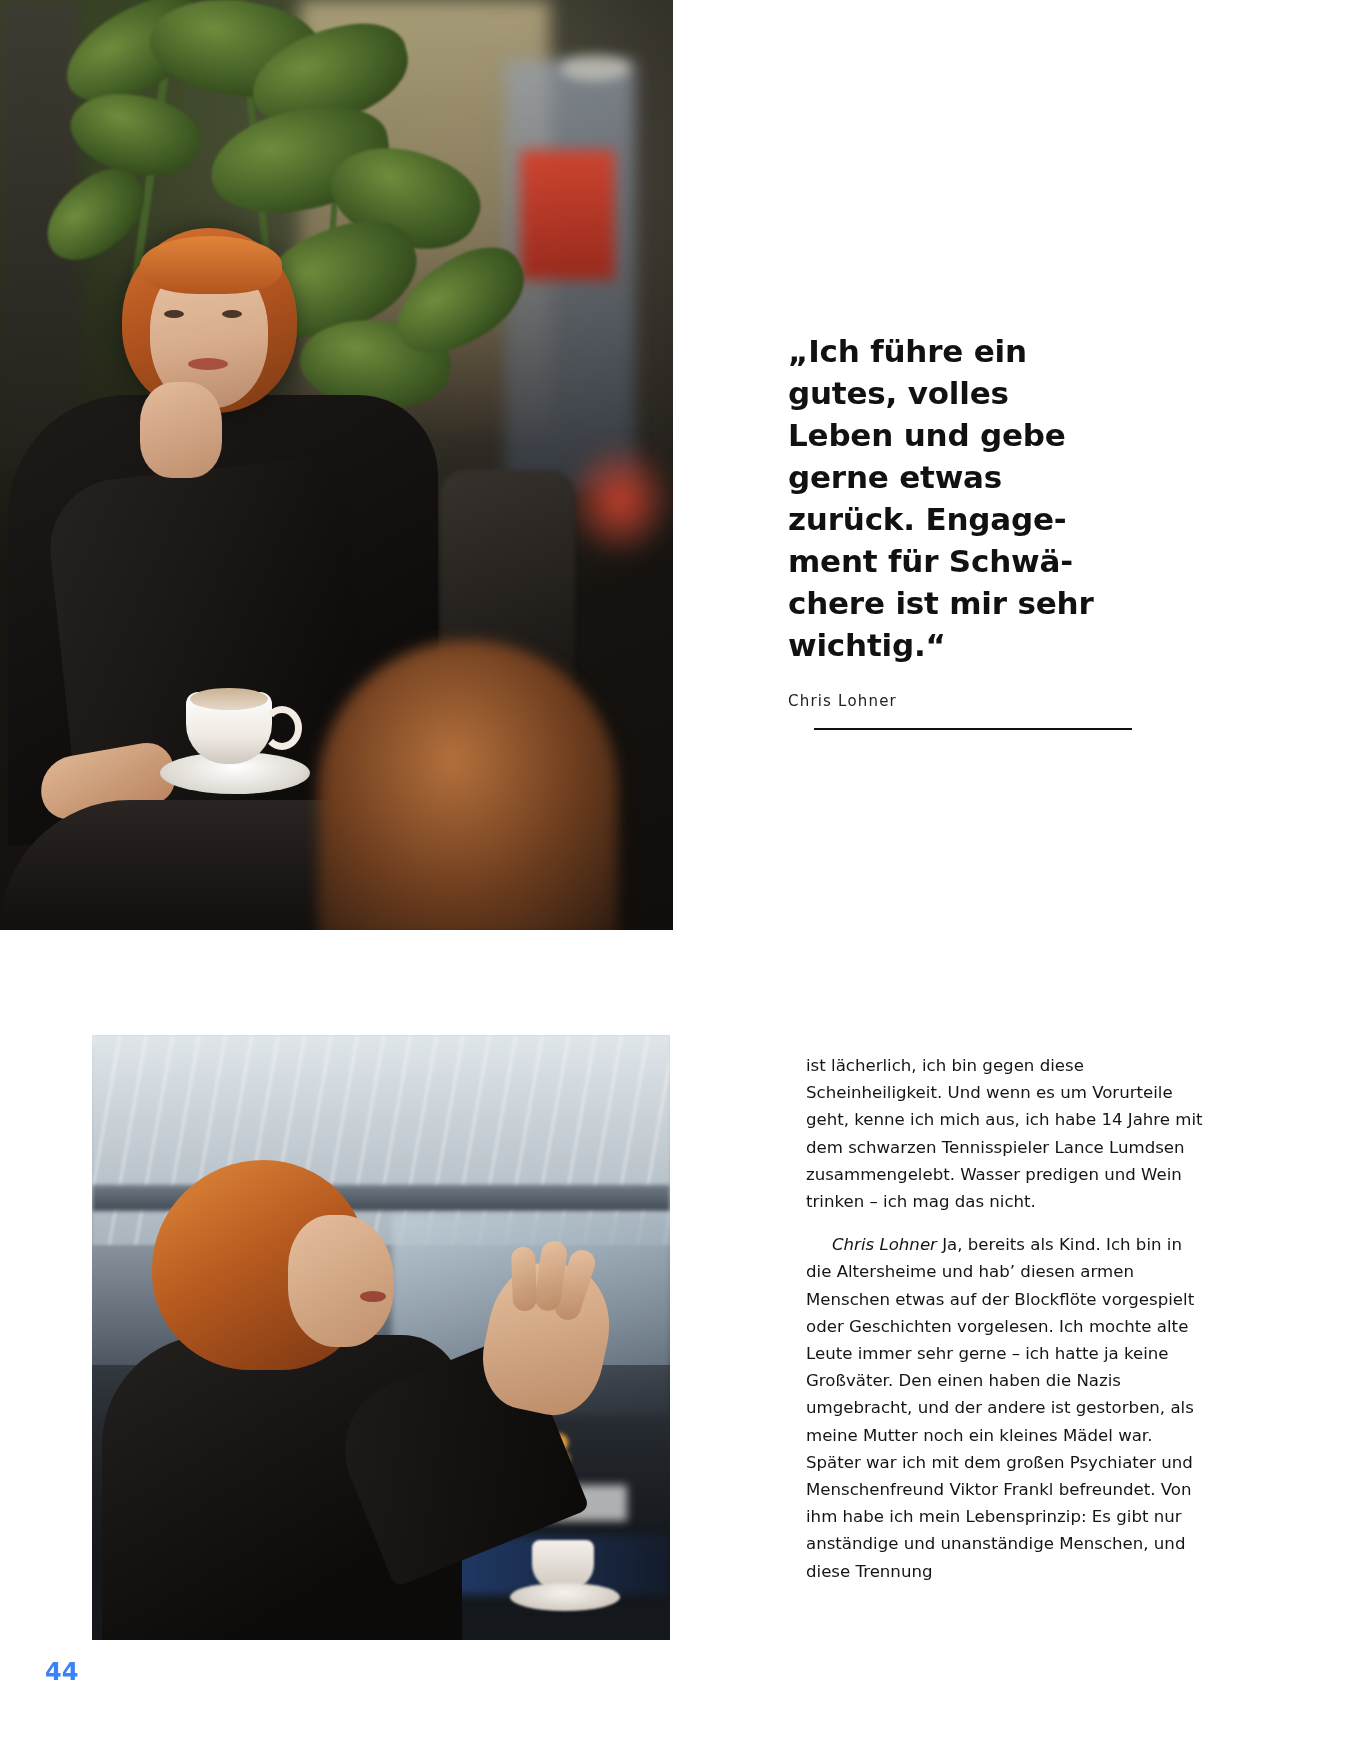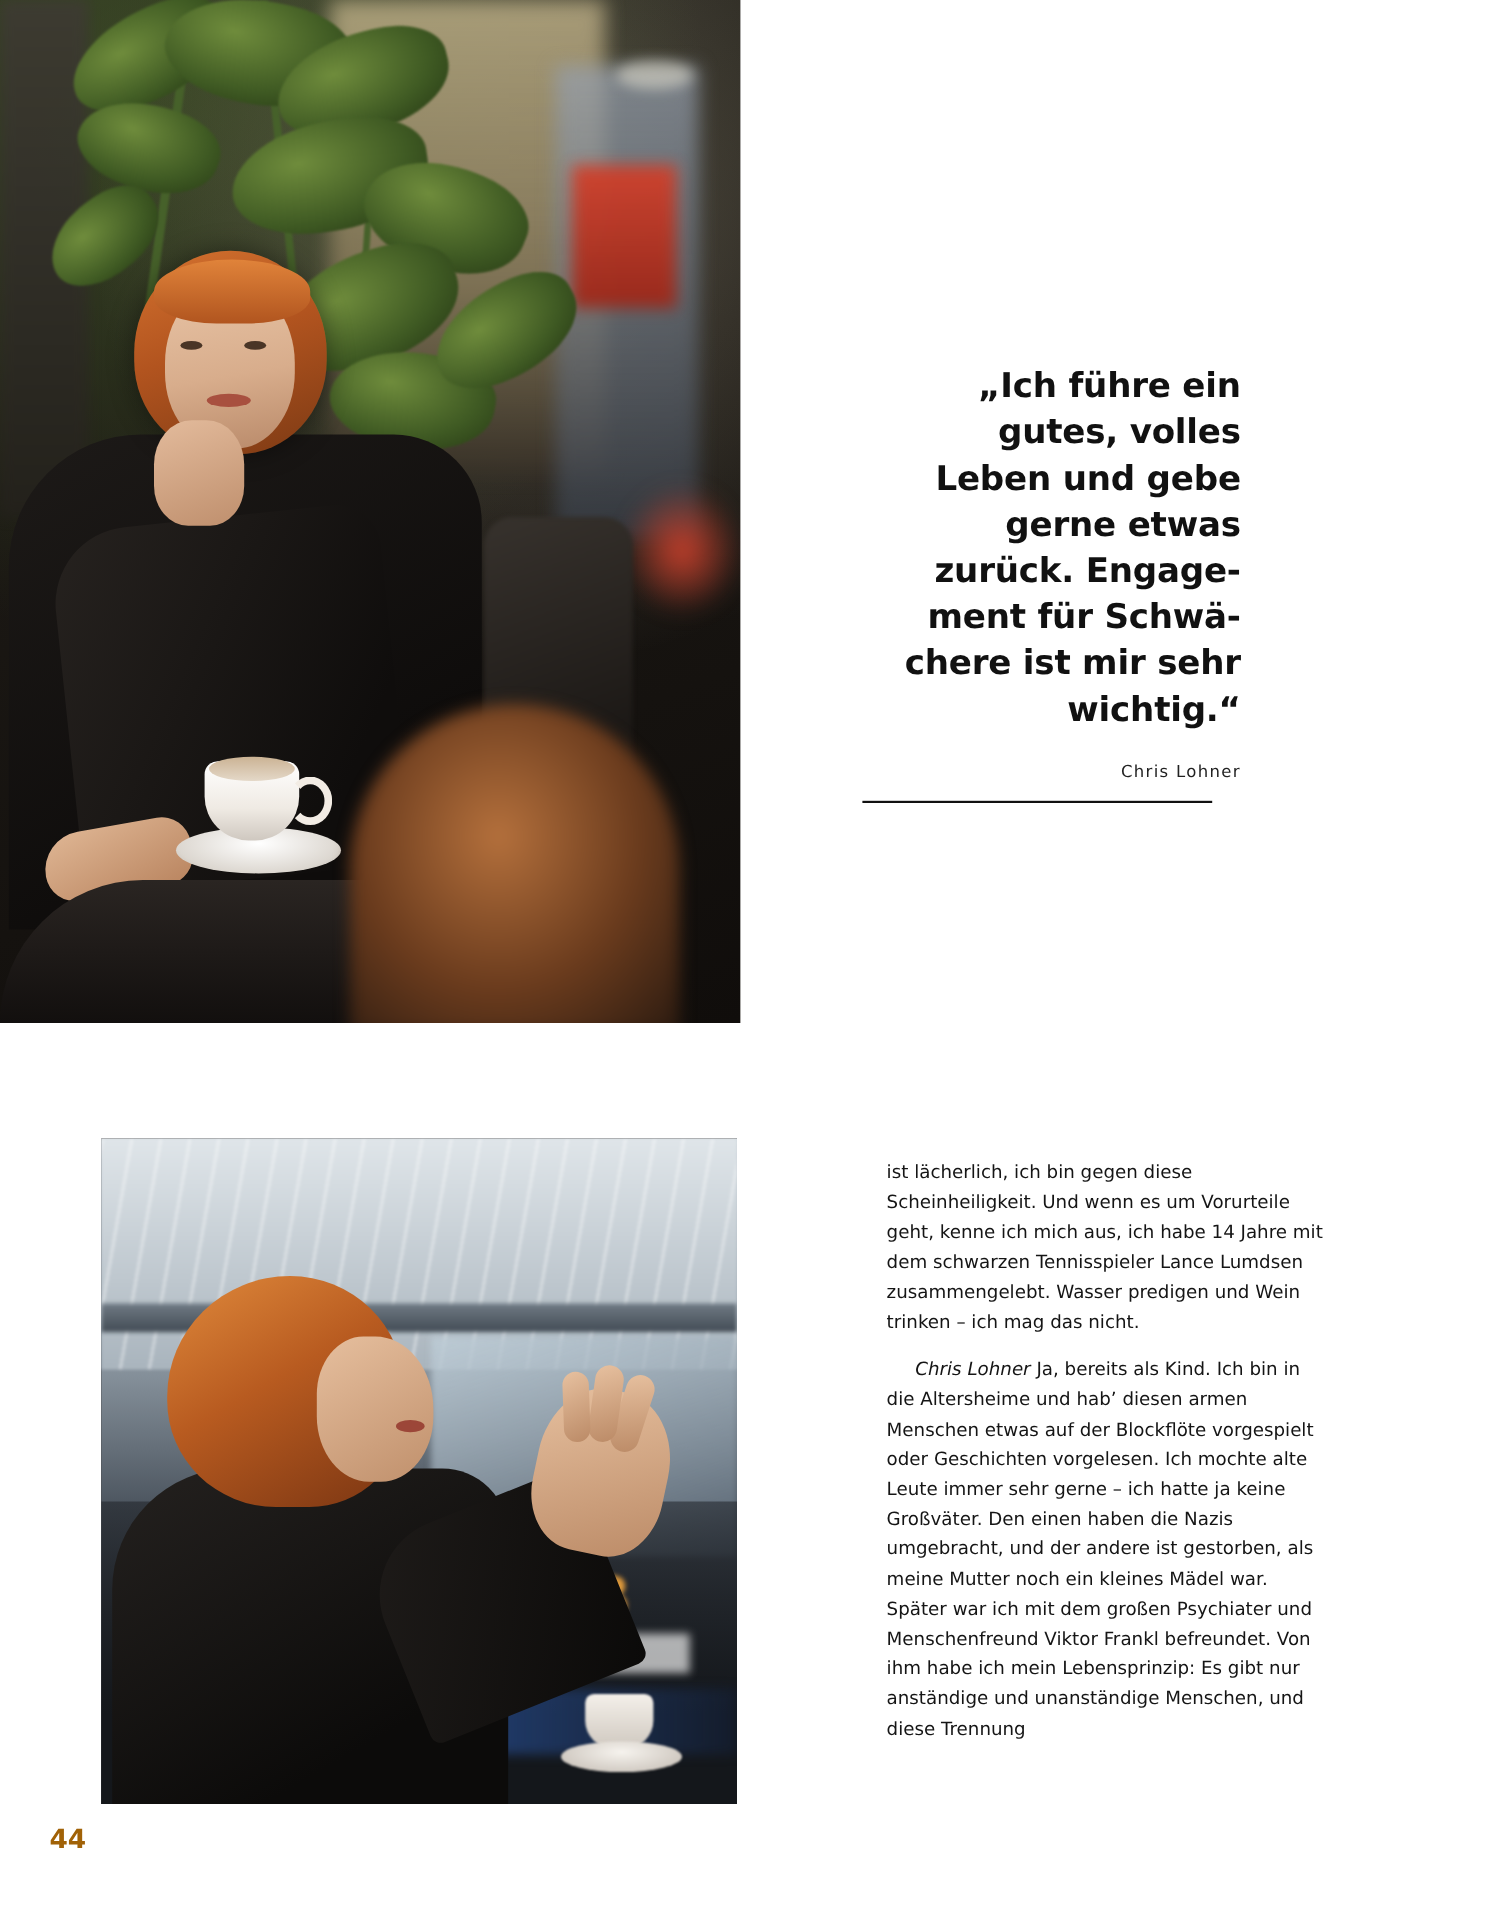"„Ich führe ein" .quote-block { left: 758px -> 788px; text-align: right -> left }
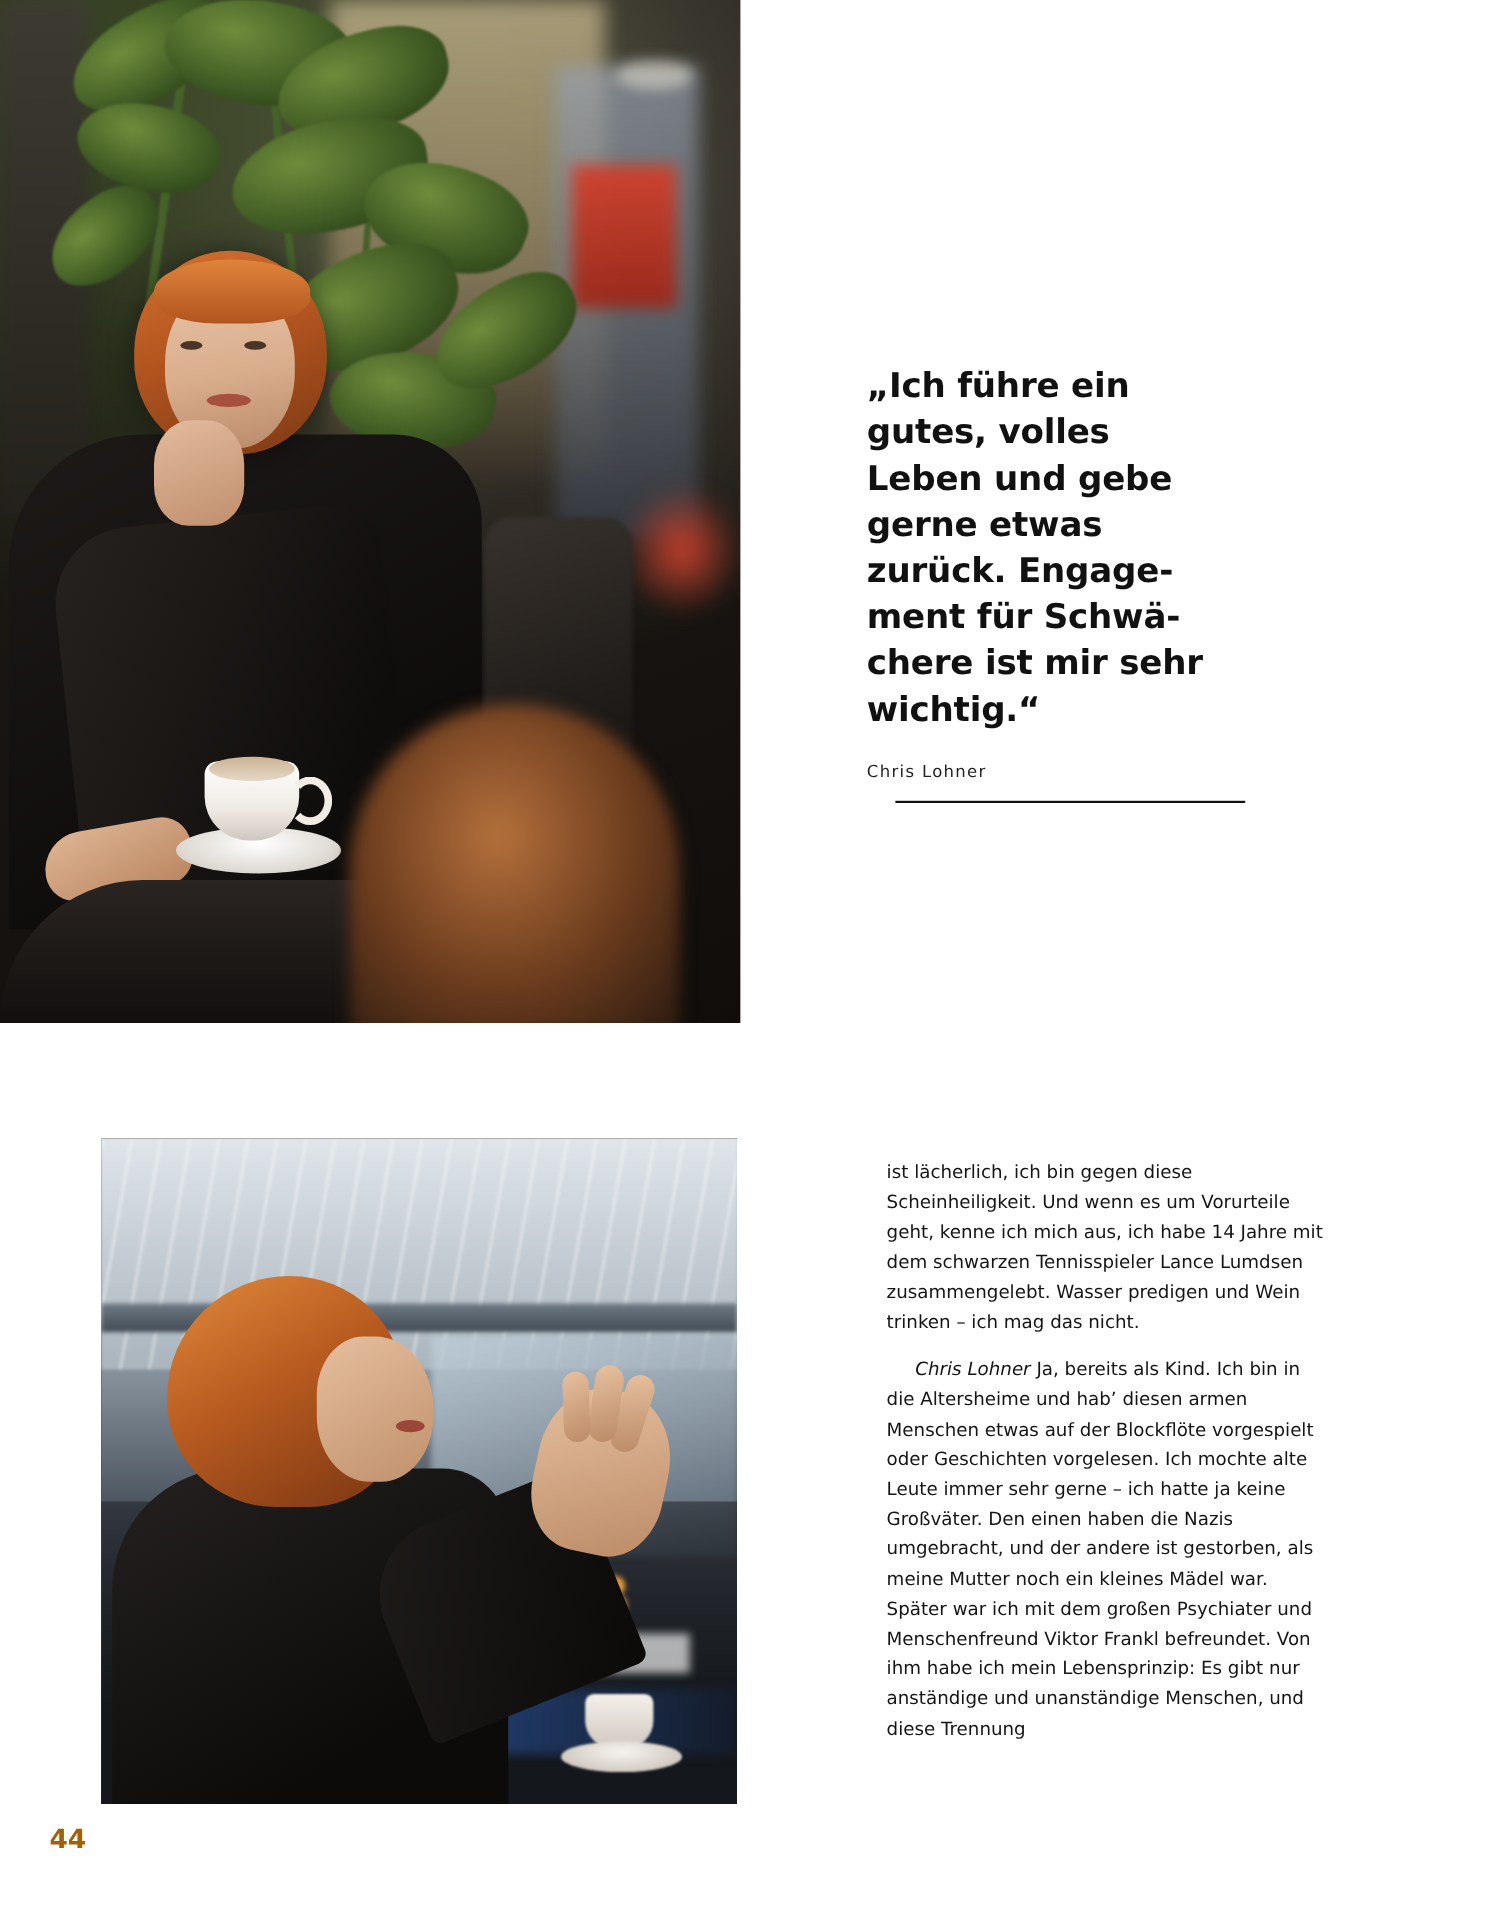"44" .page-number { color: #a16207 -> #3b82f6 }
